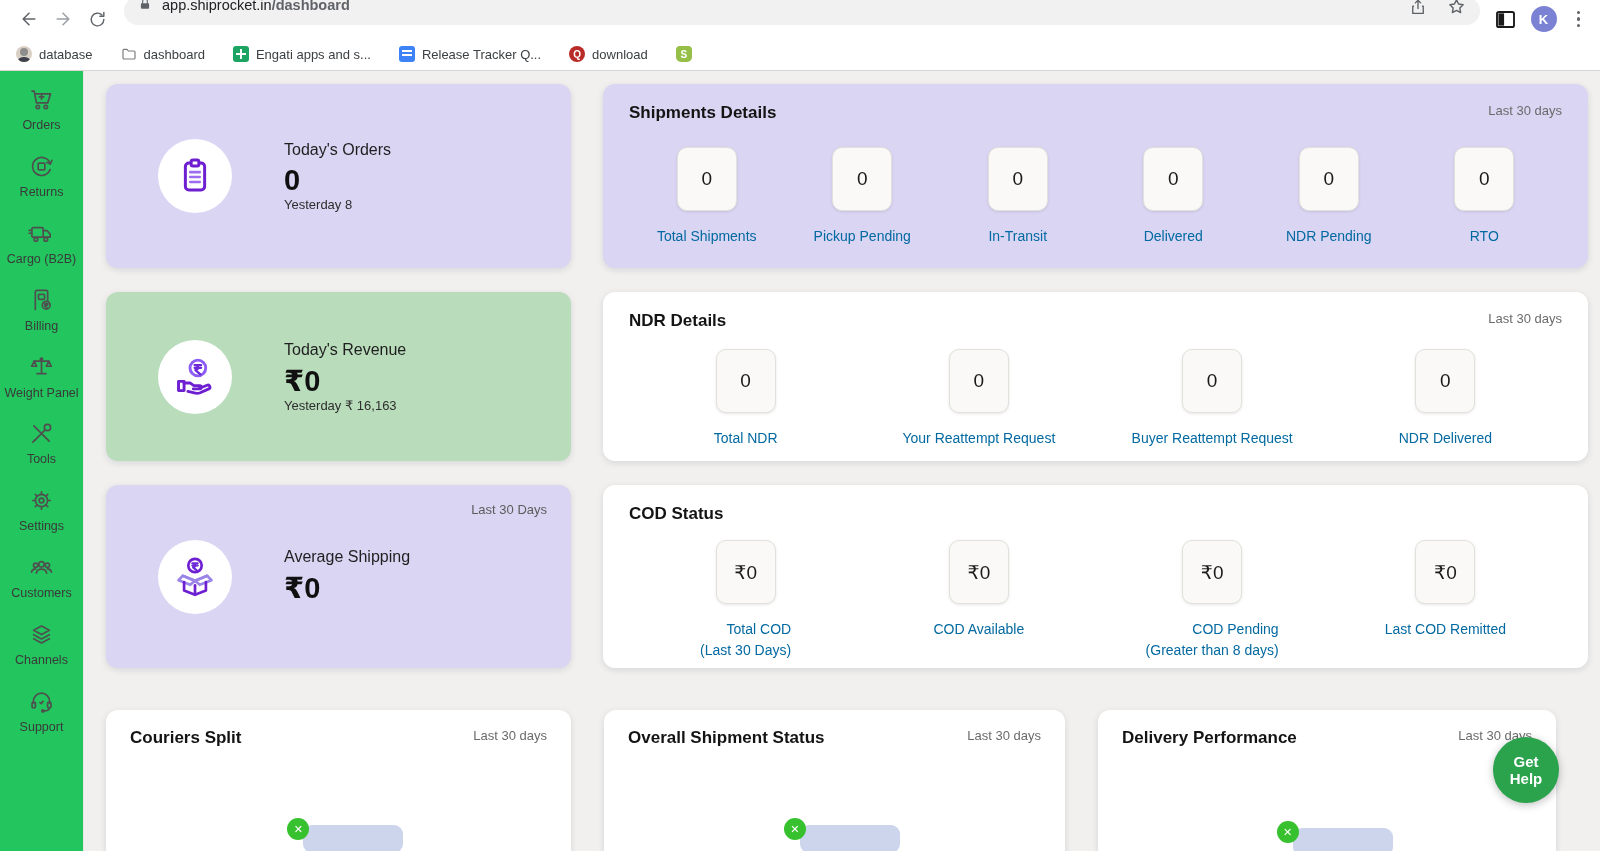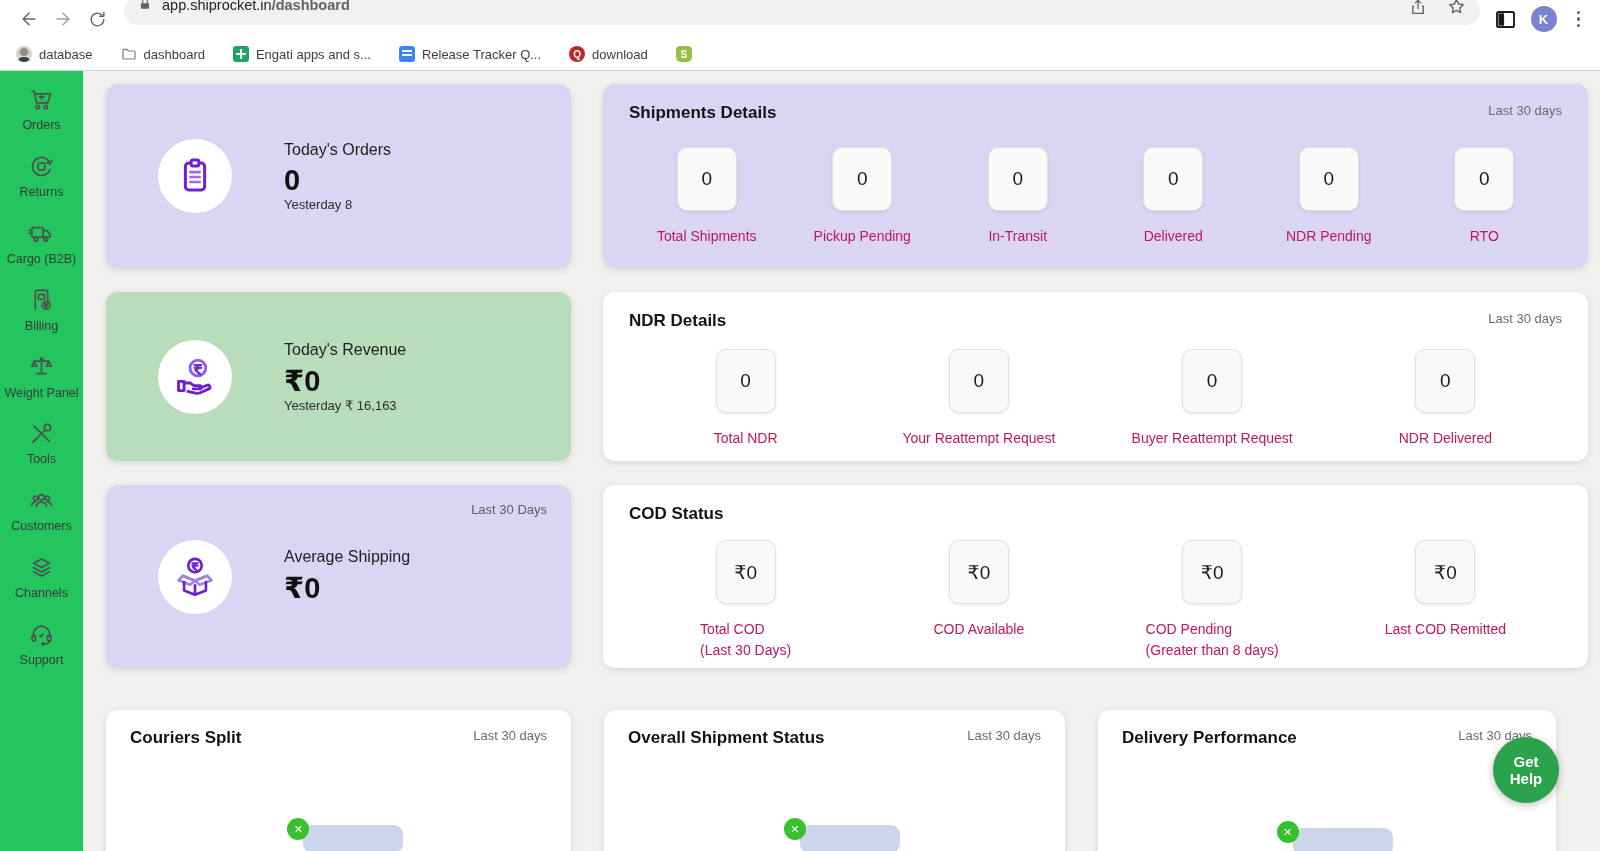"Total Shipments" .metric-label { color: #be185d -> #0369a1; text-align: left -> right }
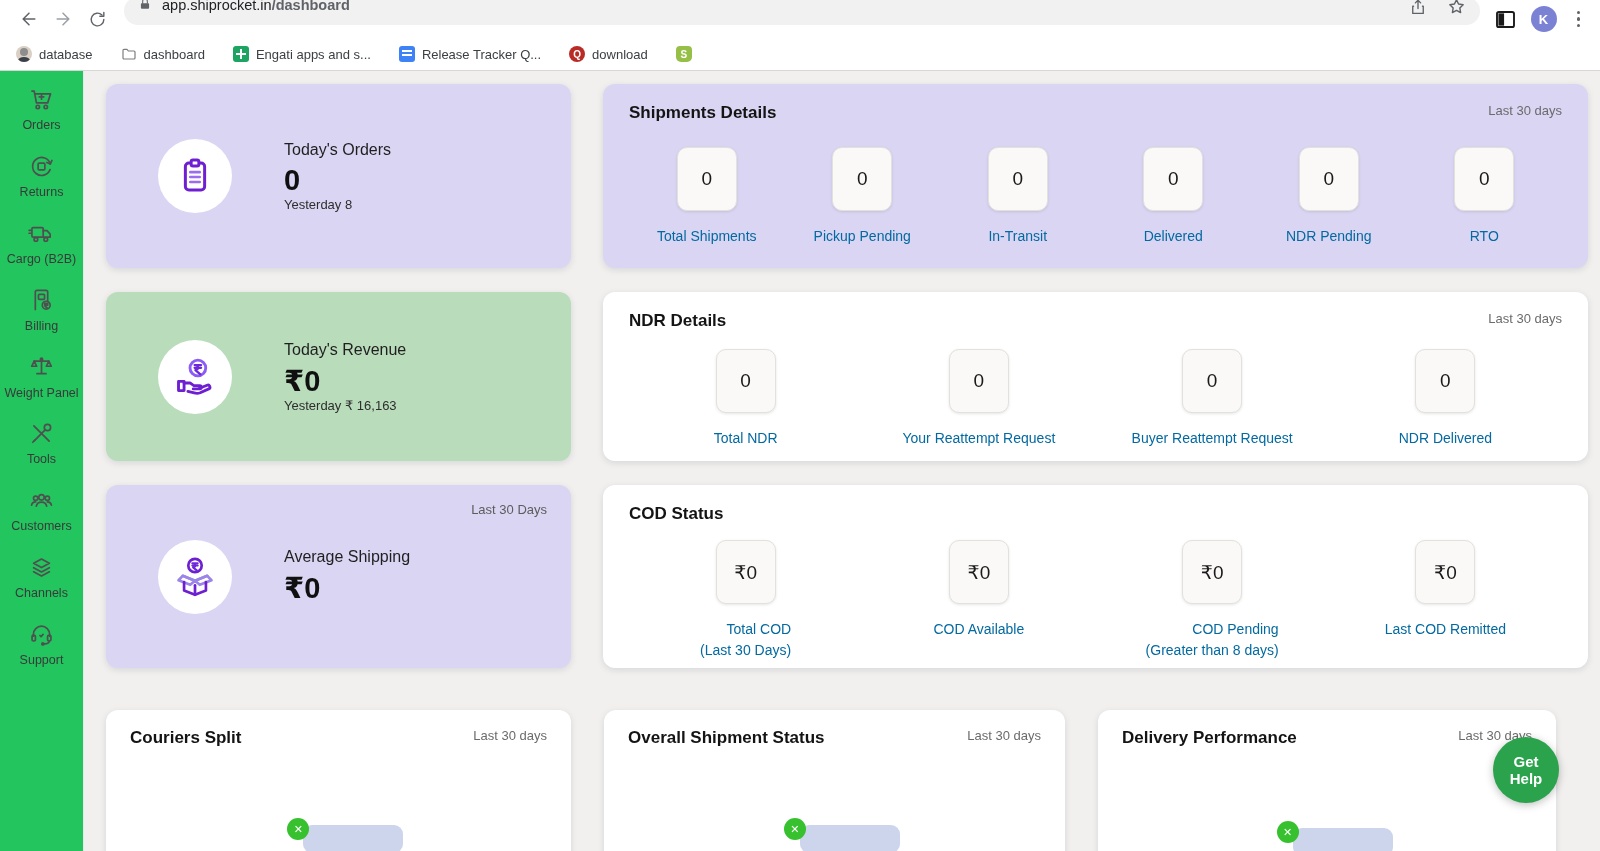"Settings" div.side-item { html: none -> <div> <svg> <circle></circle> <circle></circle> <path></path> </svg> <span>Settings</span> </div> }
